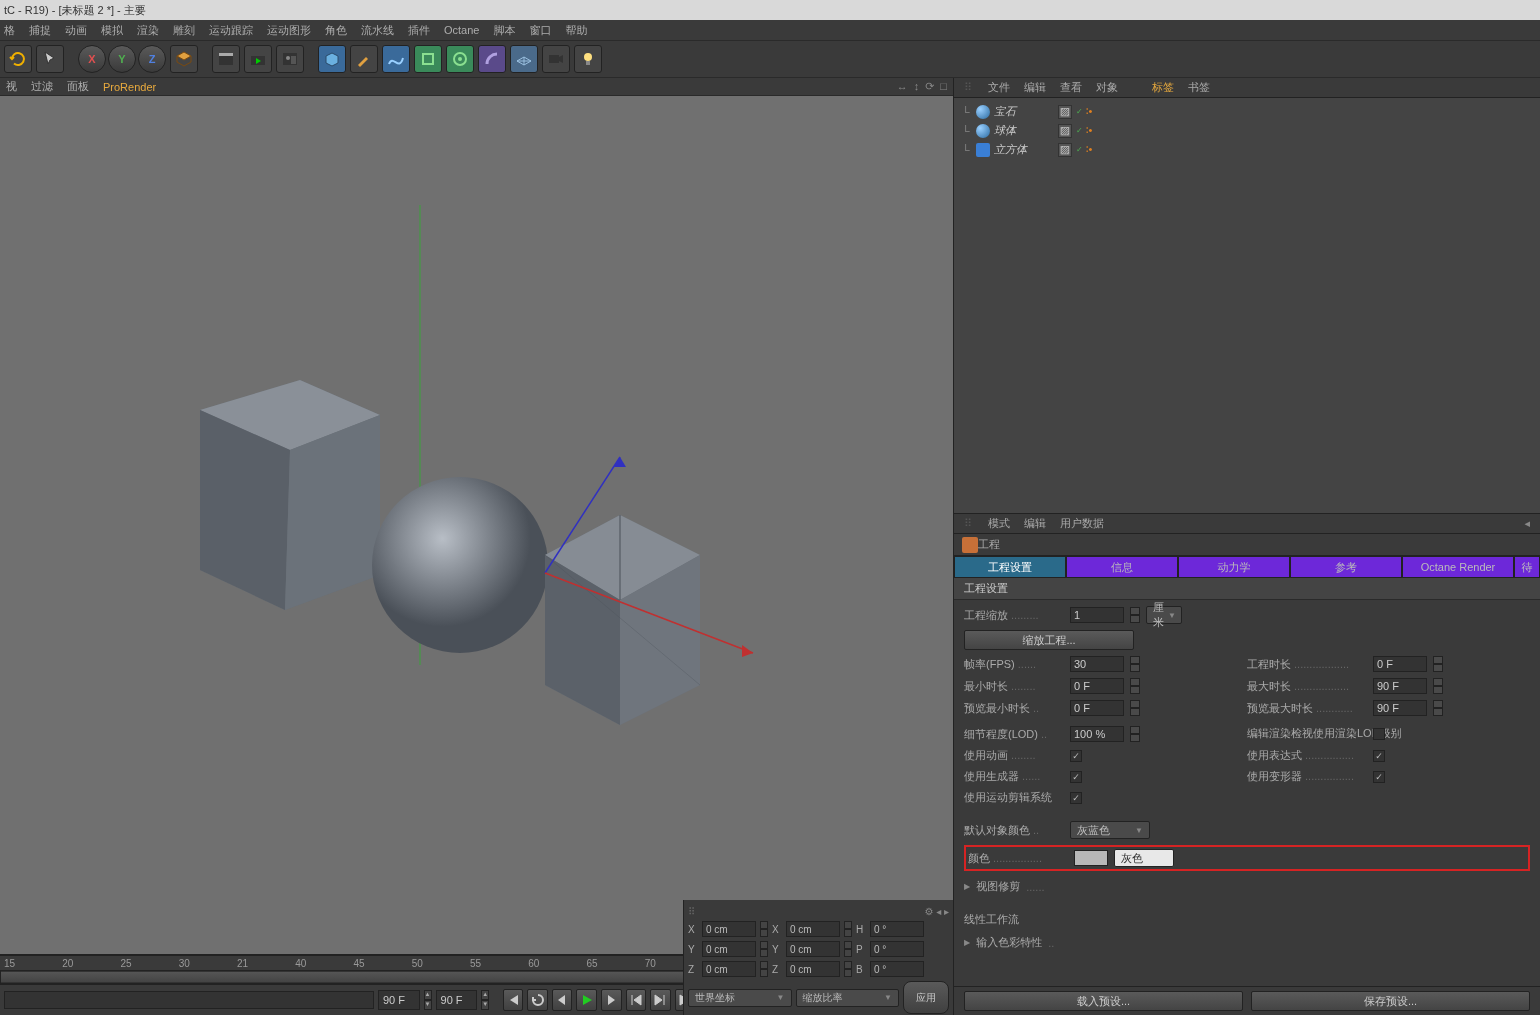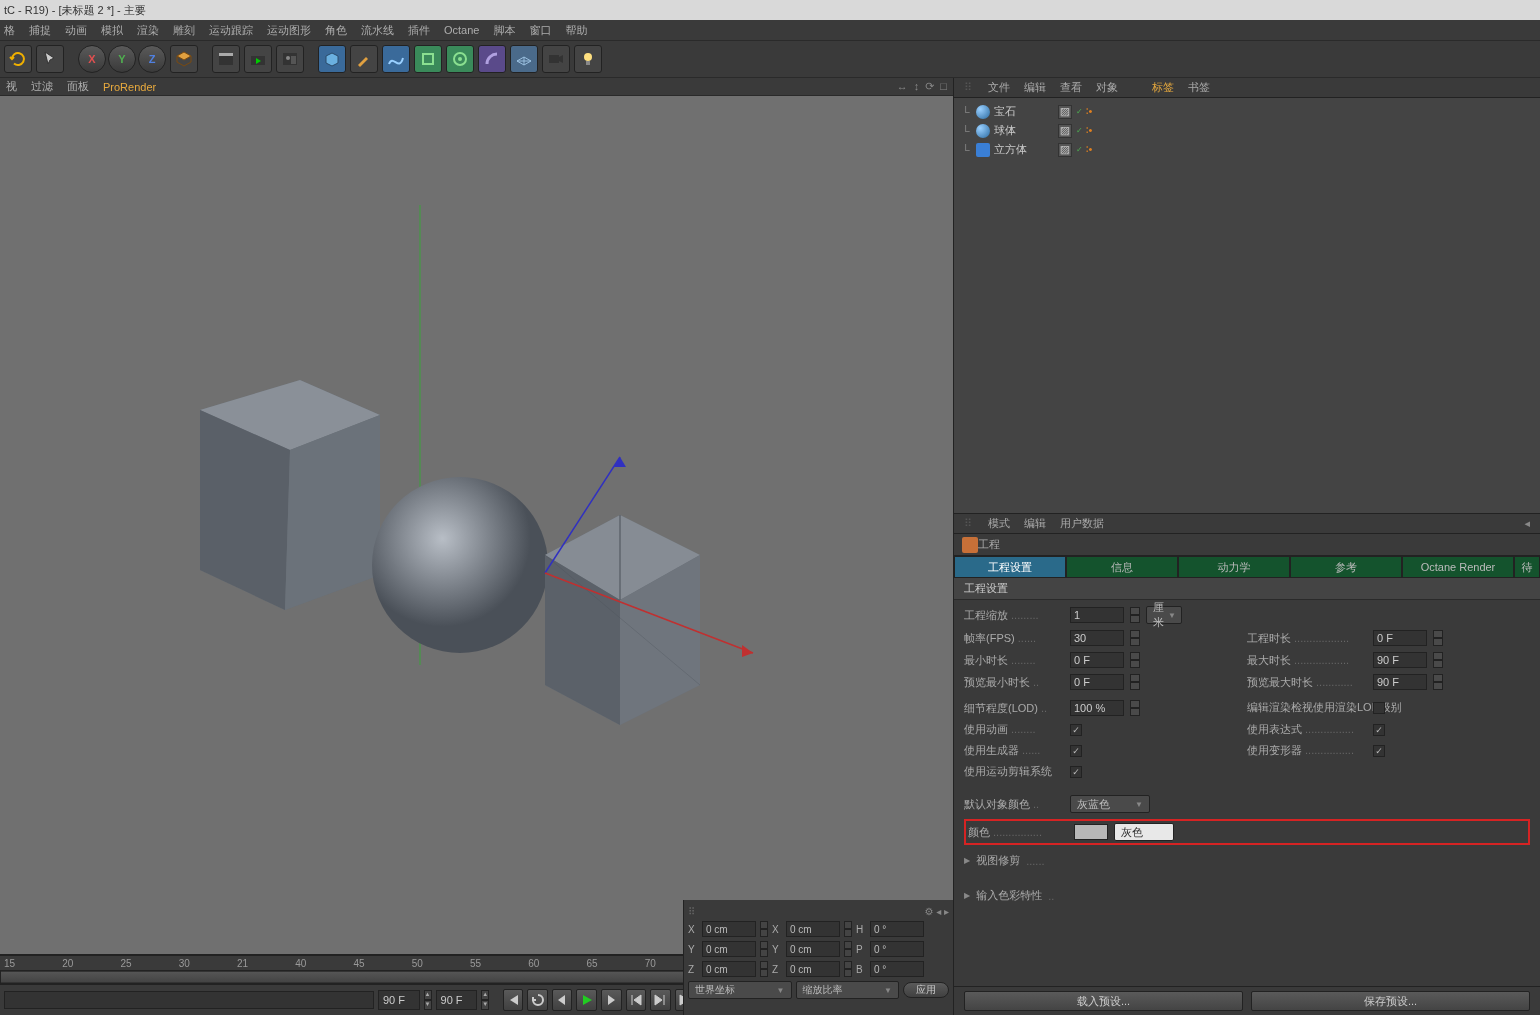"宝石" .tree-row .namecol { font-style: none -> italic }
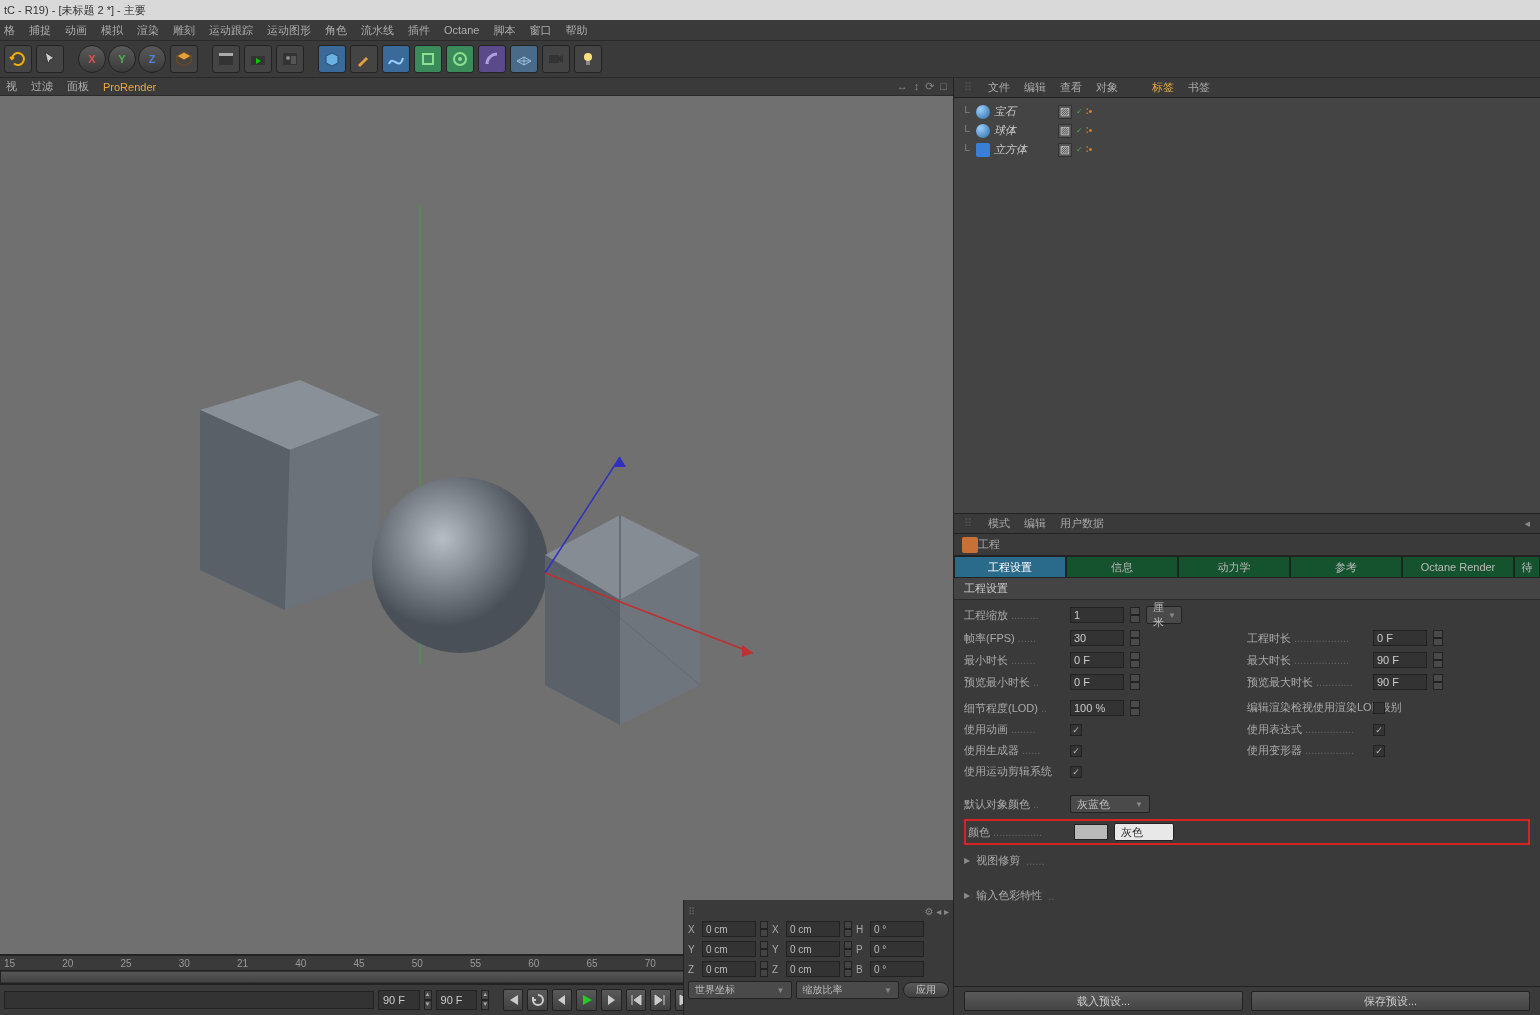"信息" .attr-tab { background: #14532d -> #6d28d9 }
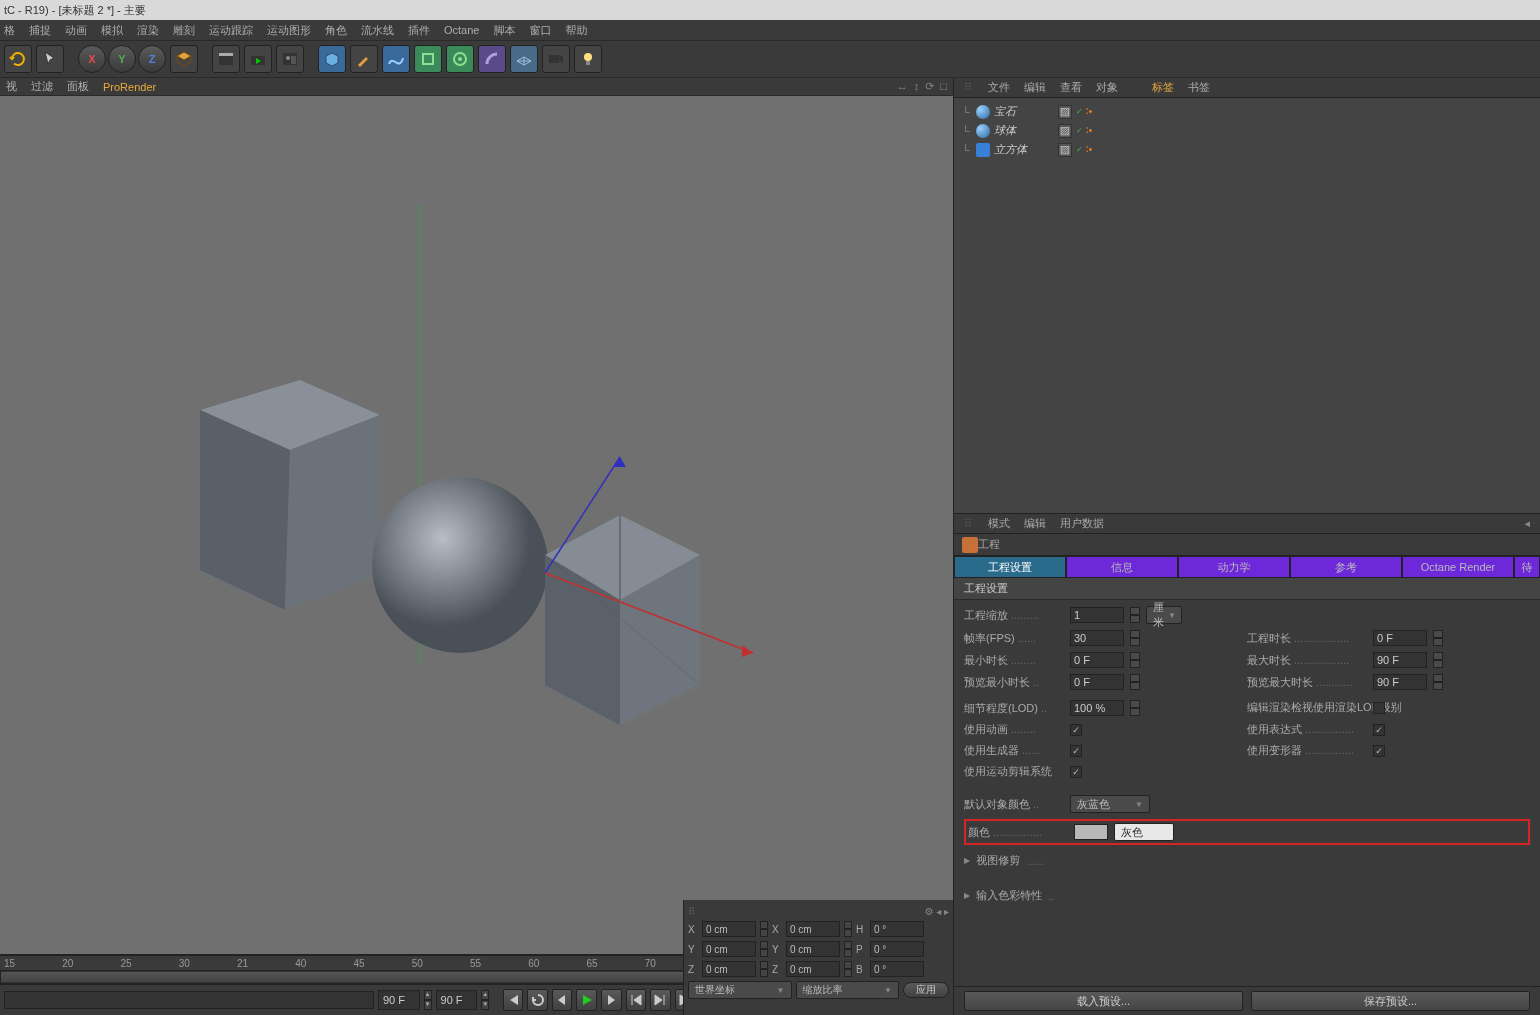"缩放工程..." div.prop-row { html: none -> <div> <div>缩放工程...</div> </div> }
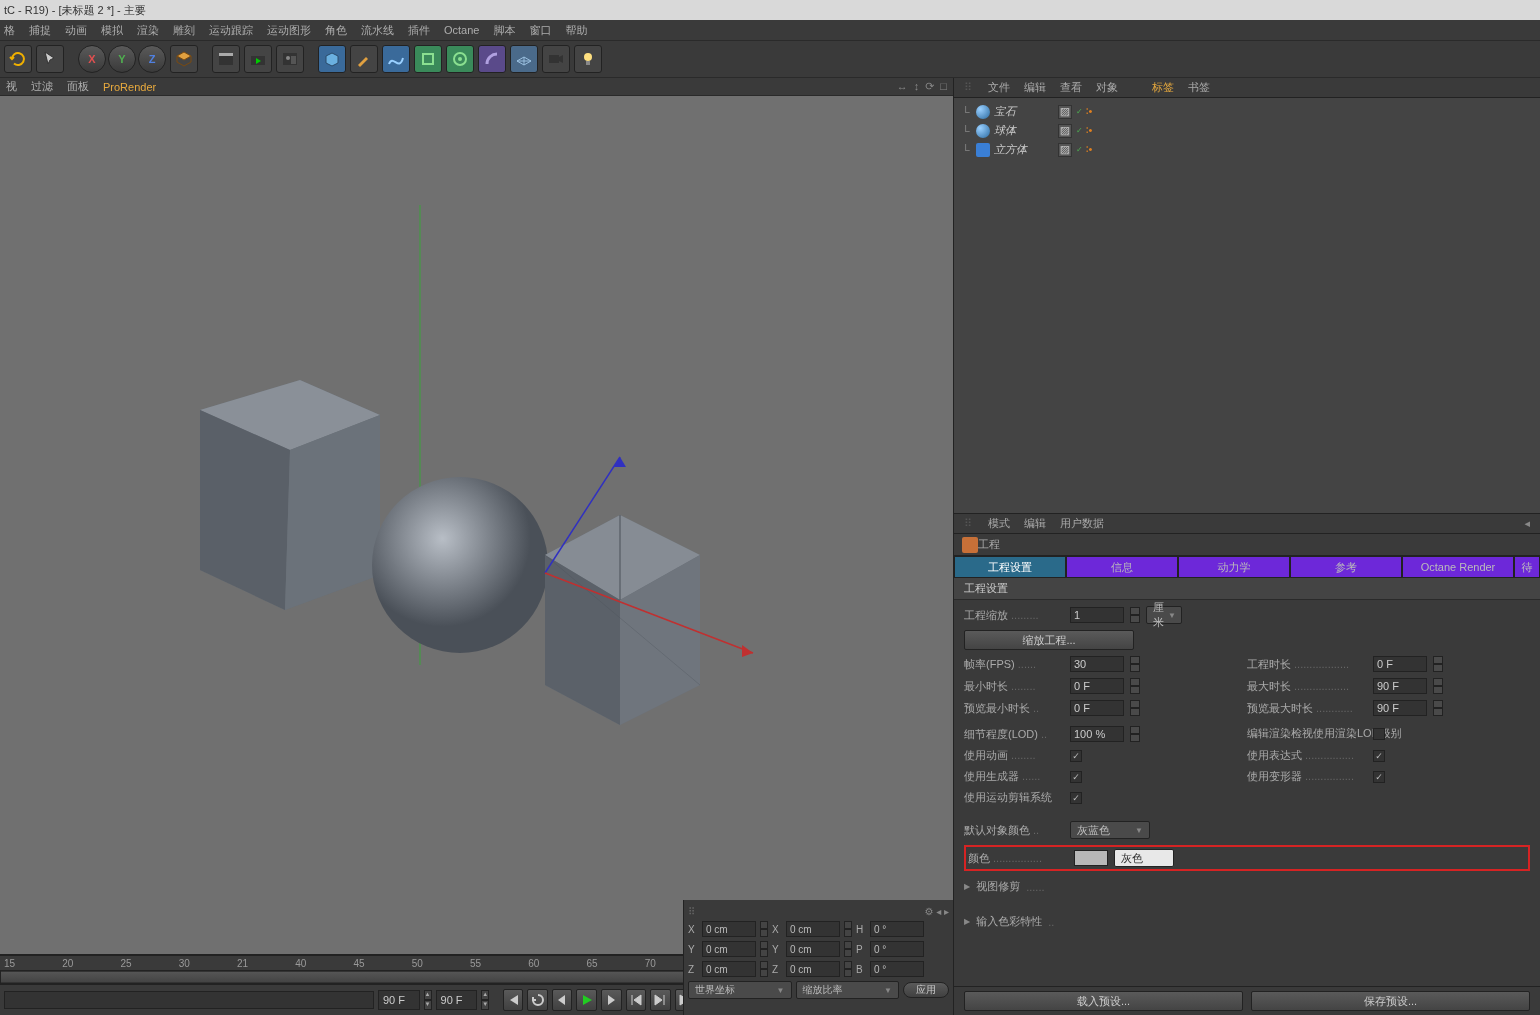"线性工作流" div.prop-row { html: none -> <div> <span>线性工作流</span> </div> }
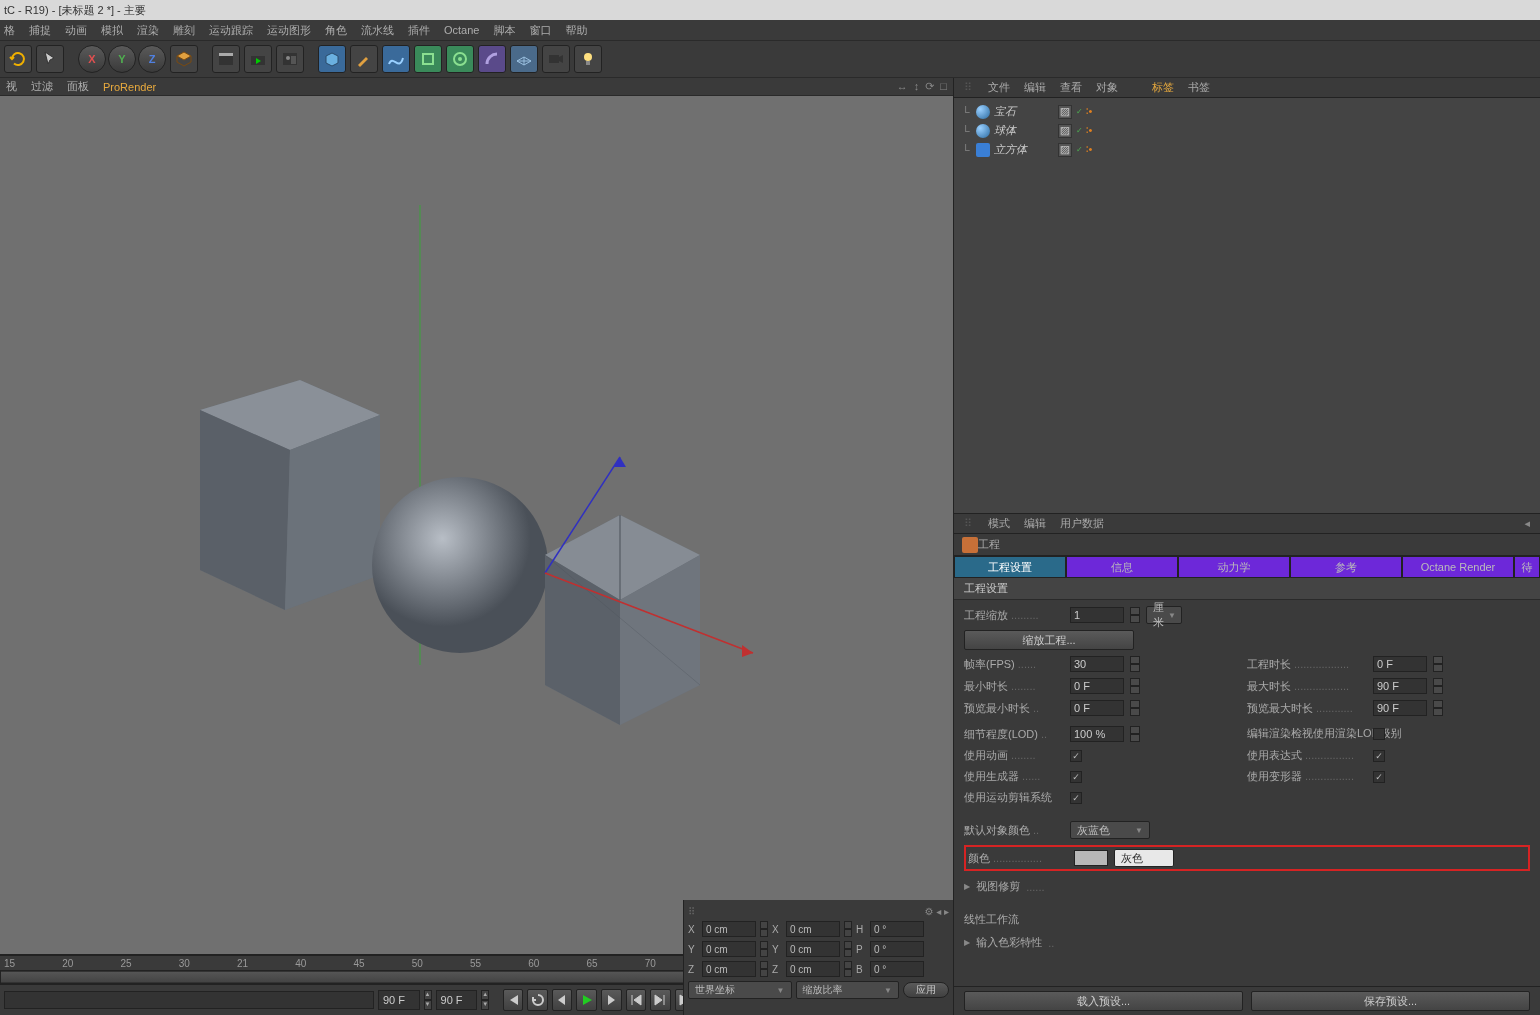"应用" .apply-btn { height: 16px -> 33px }
